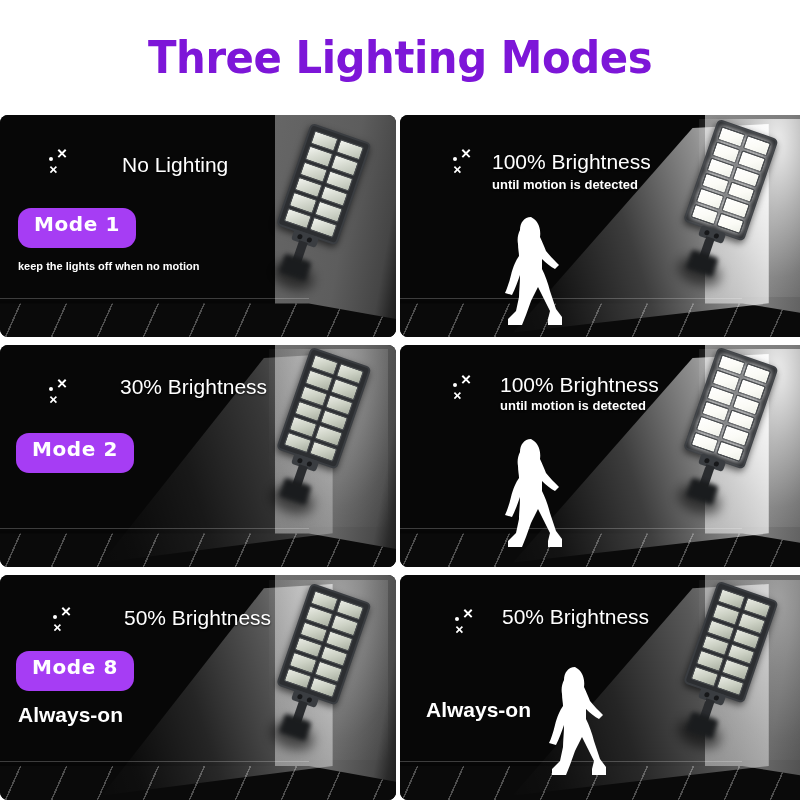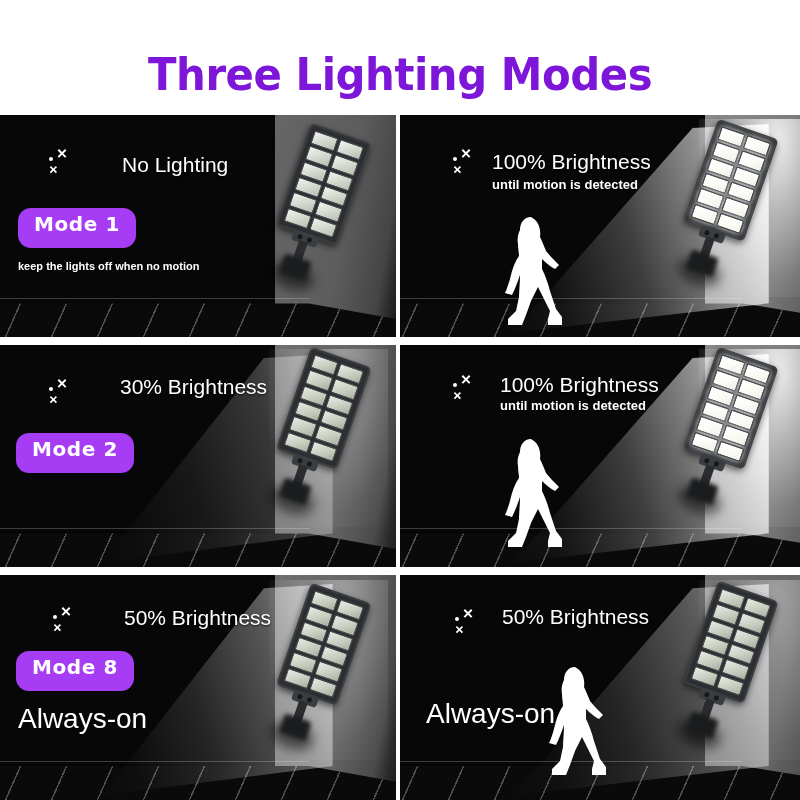"Three Lighting Modes" .title-bar { top: 17px -> 0 }
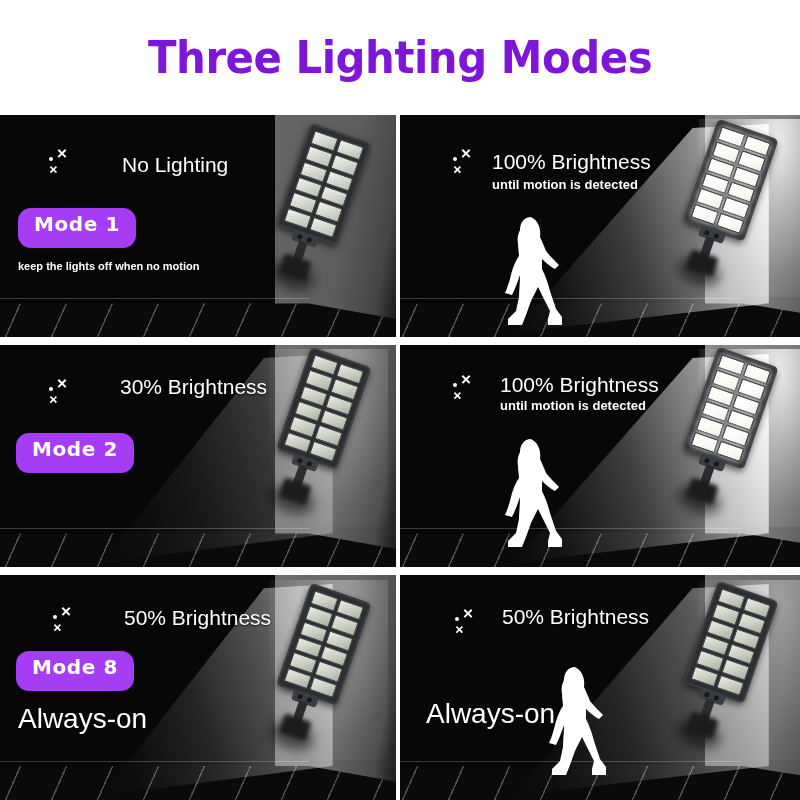"No Lighting" .panel { border-radius: none -> 8px }
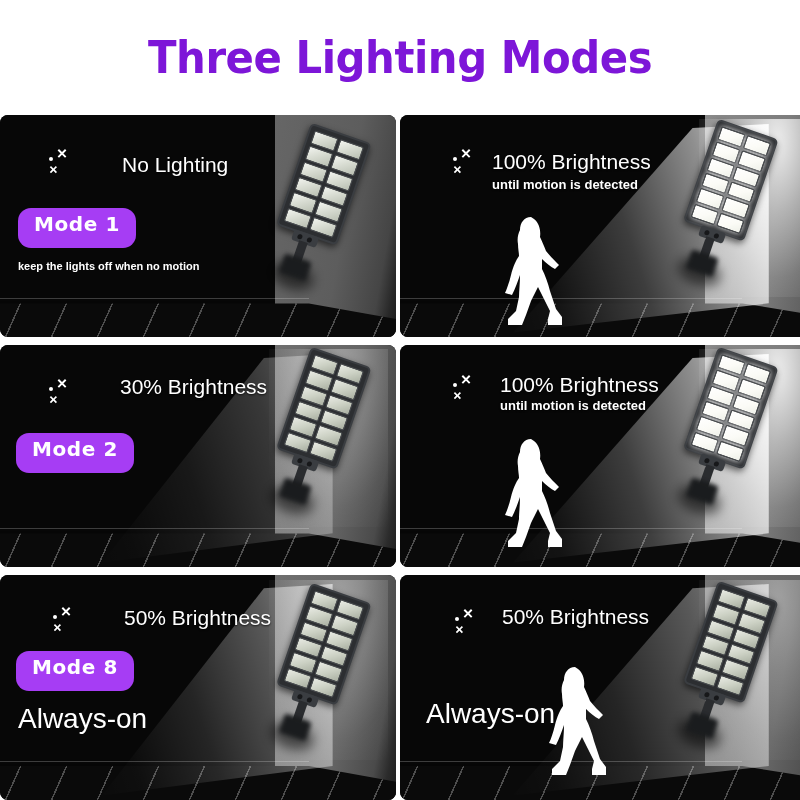"Always-on" .caption.big { font-size: 28px -> 21px; font-weight: 400 -> 700 }
